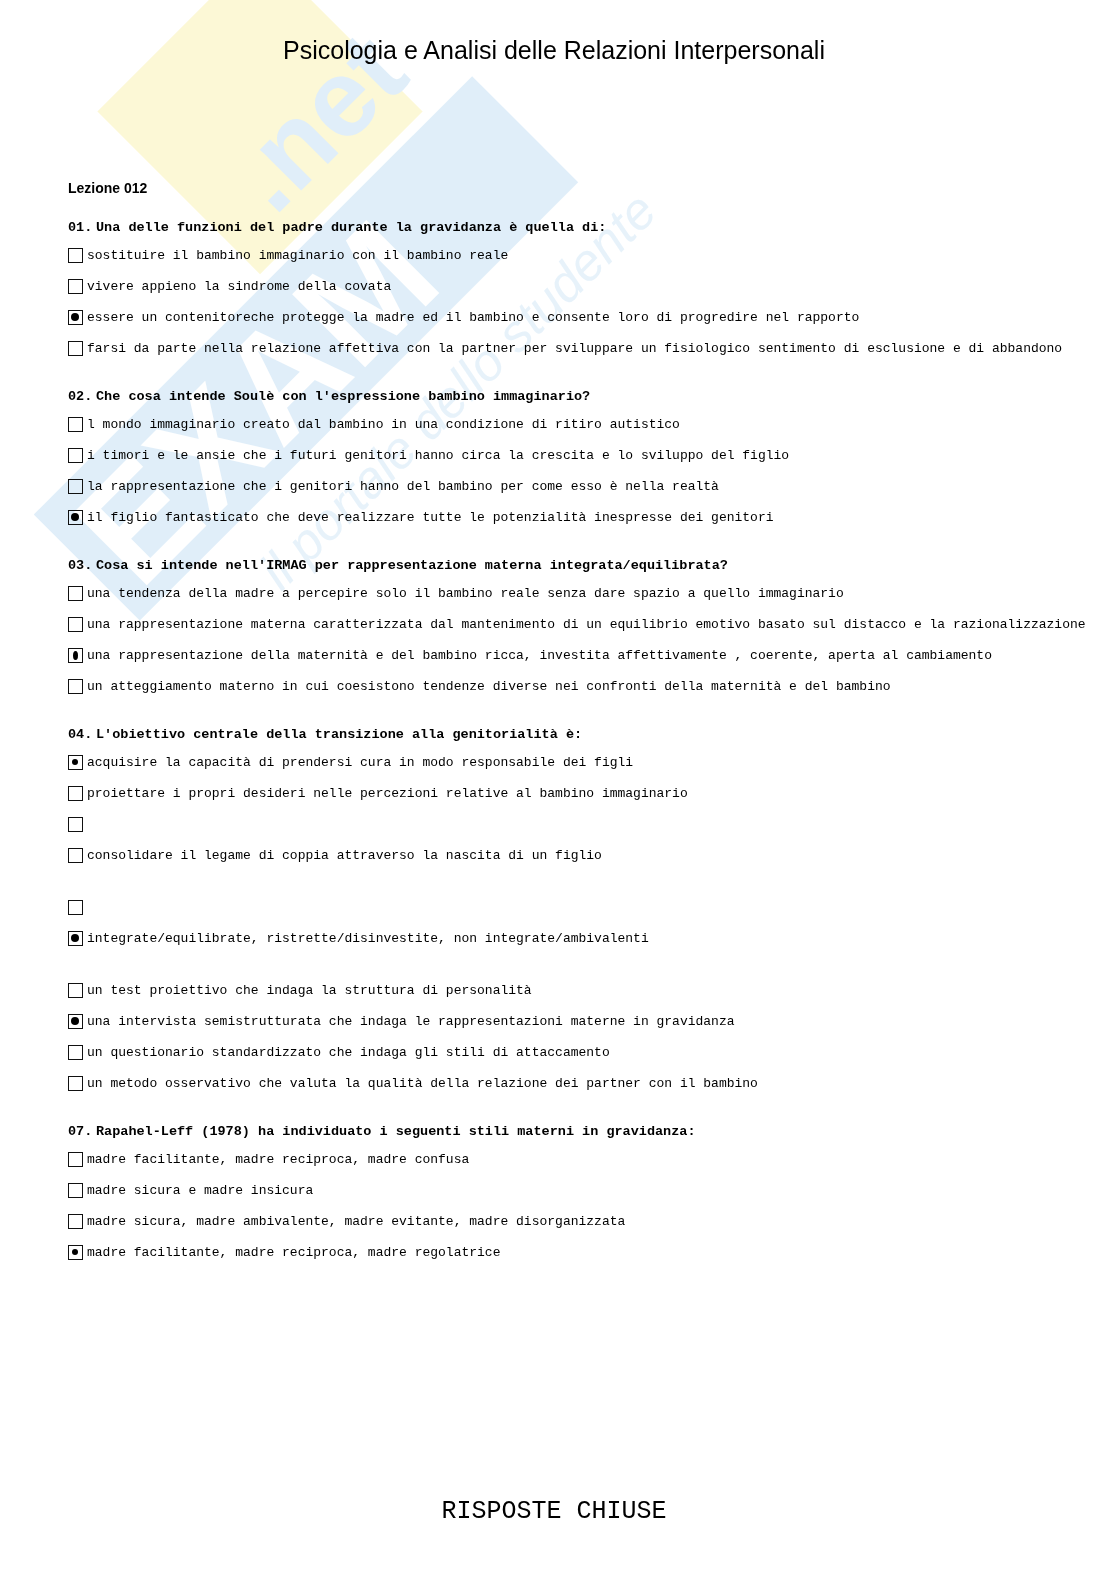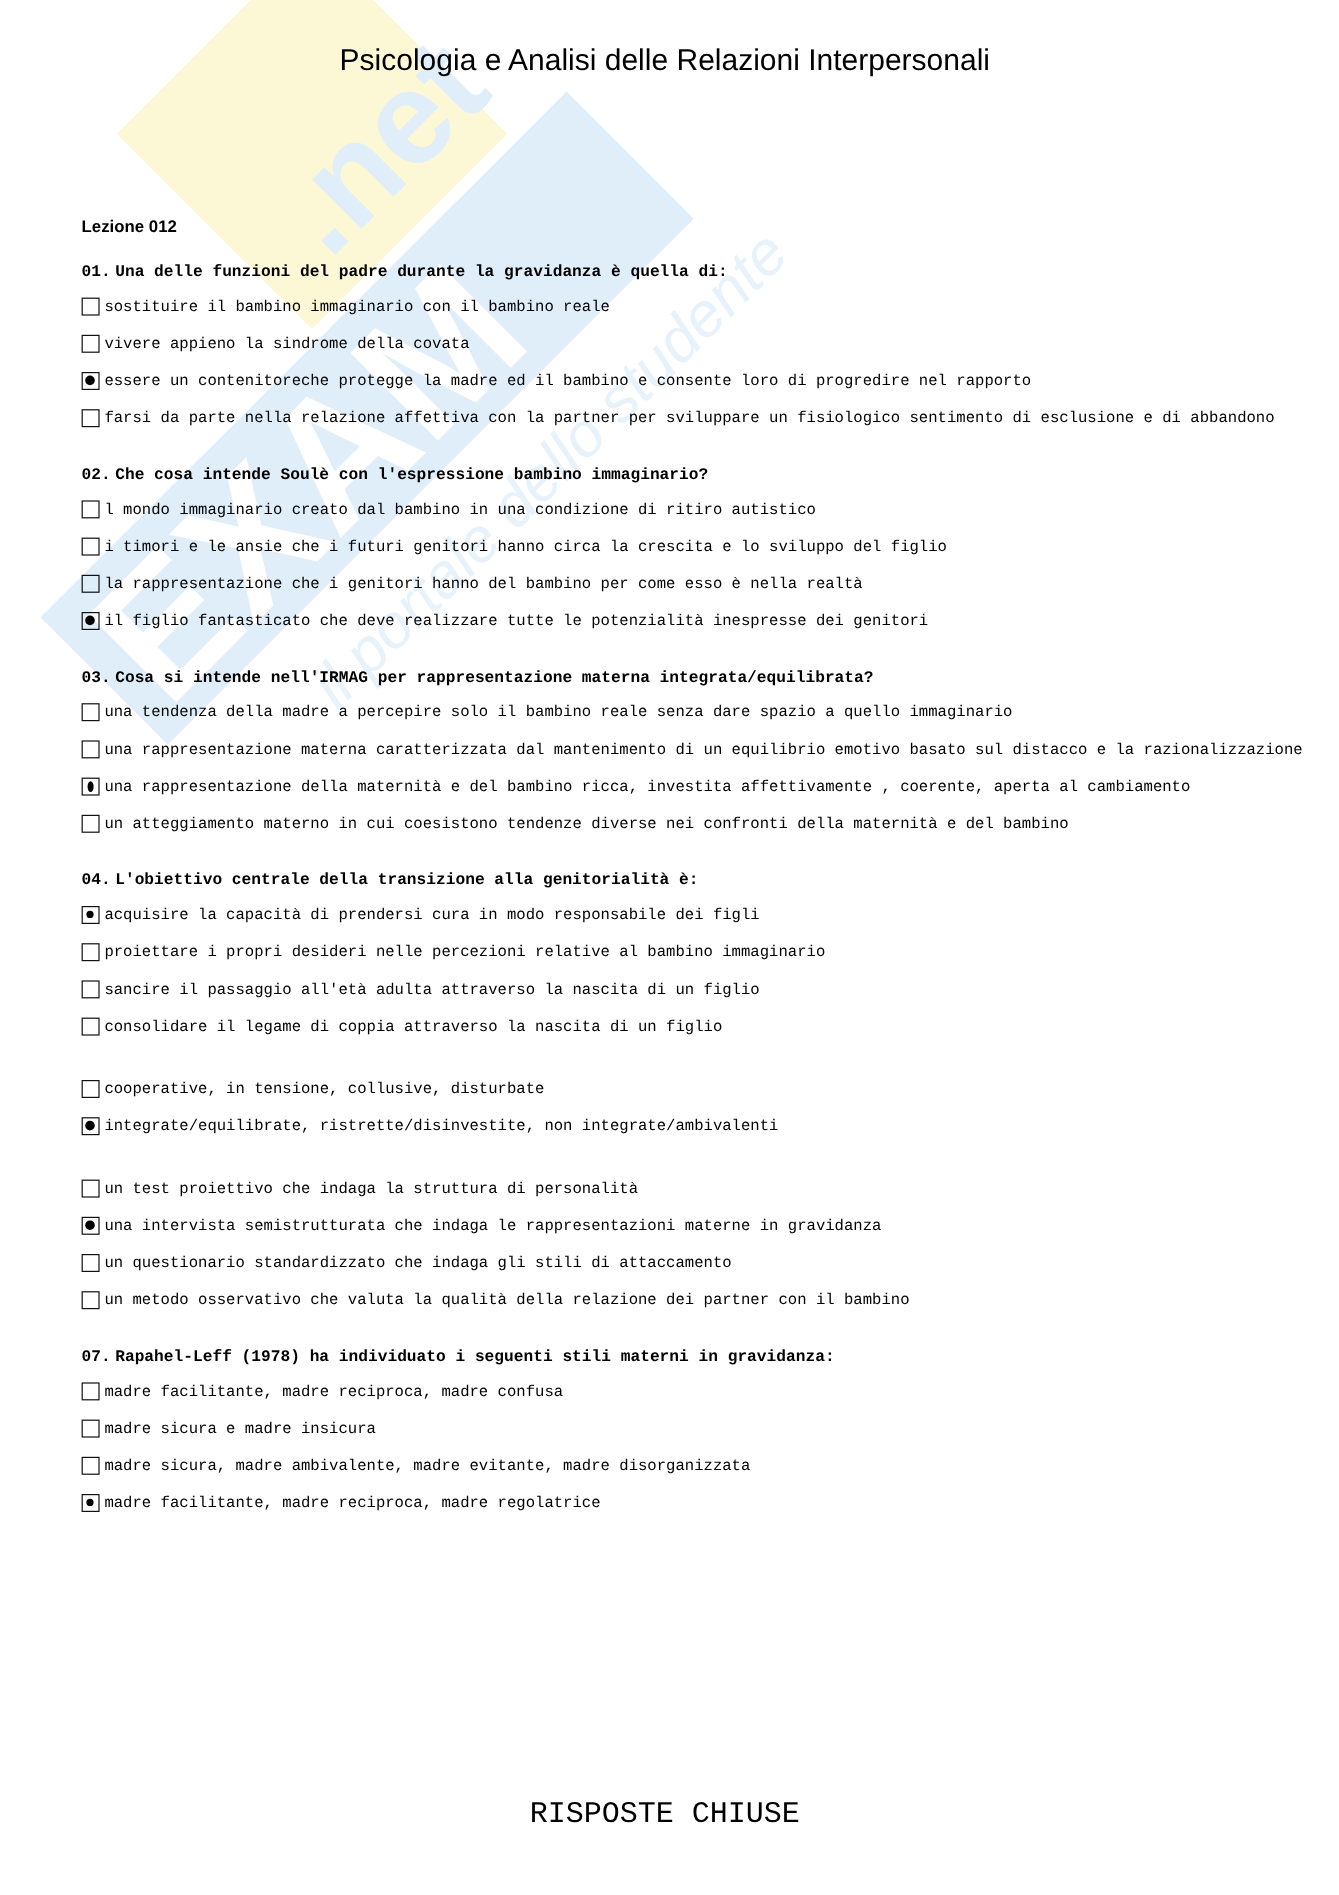"sancire il passaggio all'età adulta" span { html: <span>sancire il passaggio all'età adulta attraverso la nascita di un figlio</span> -> none }
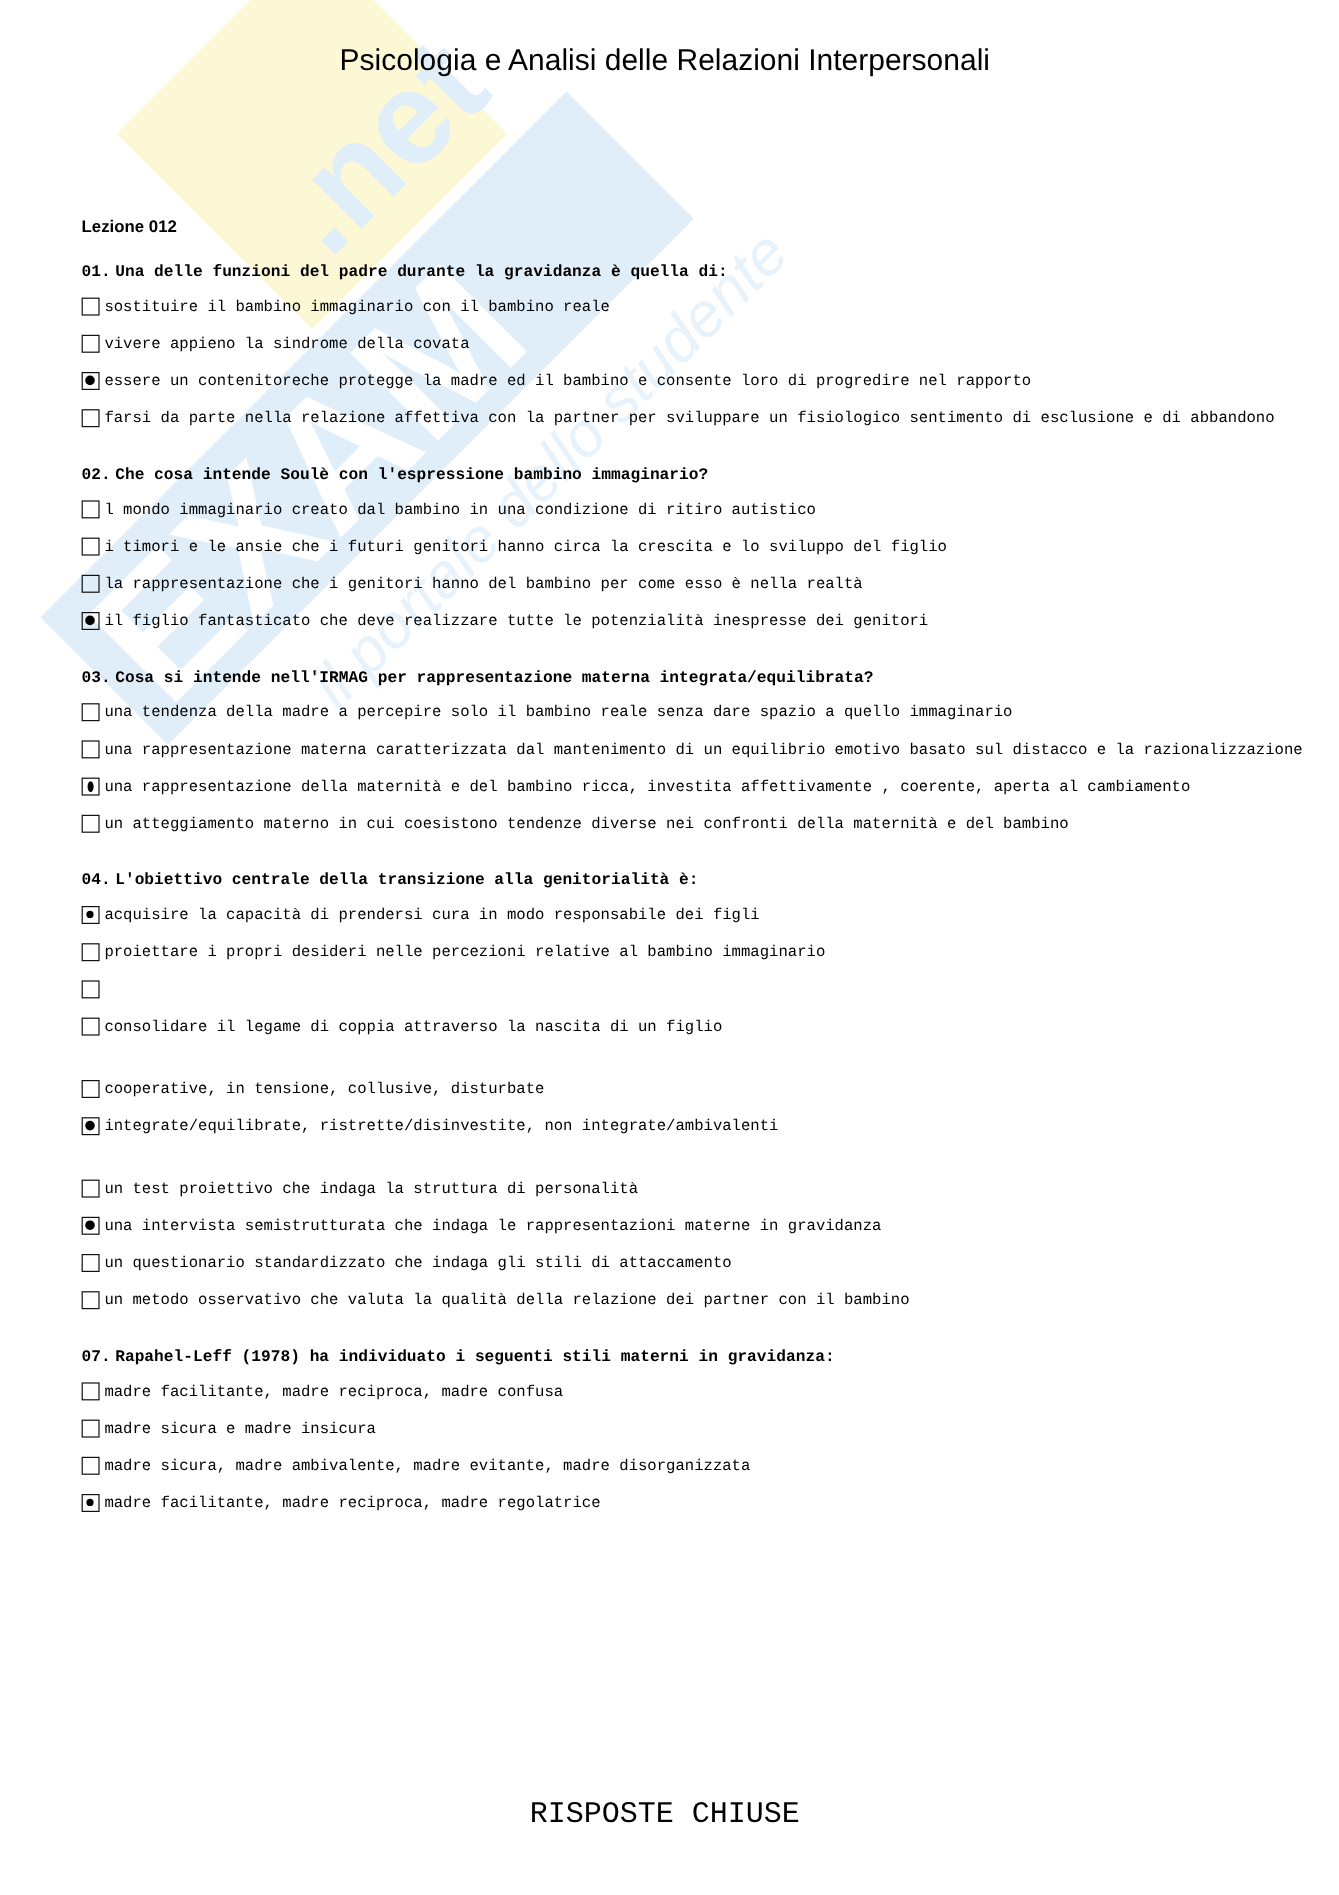"cooperative, in tensione, collusive," span { html: <span>cooperative, in tensione, collusive, disturbate</span> -> none }
